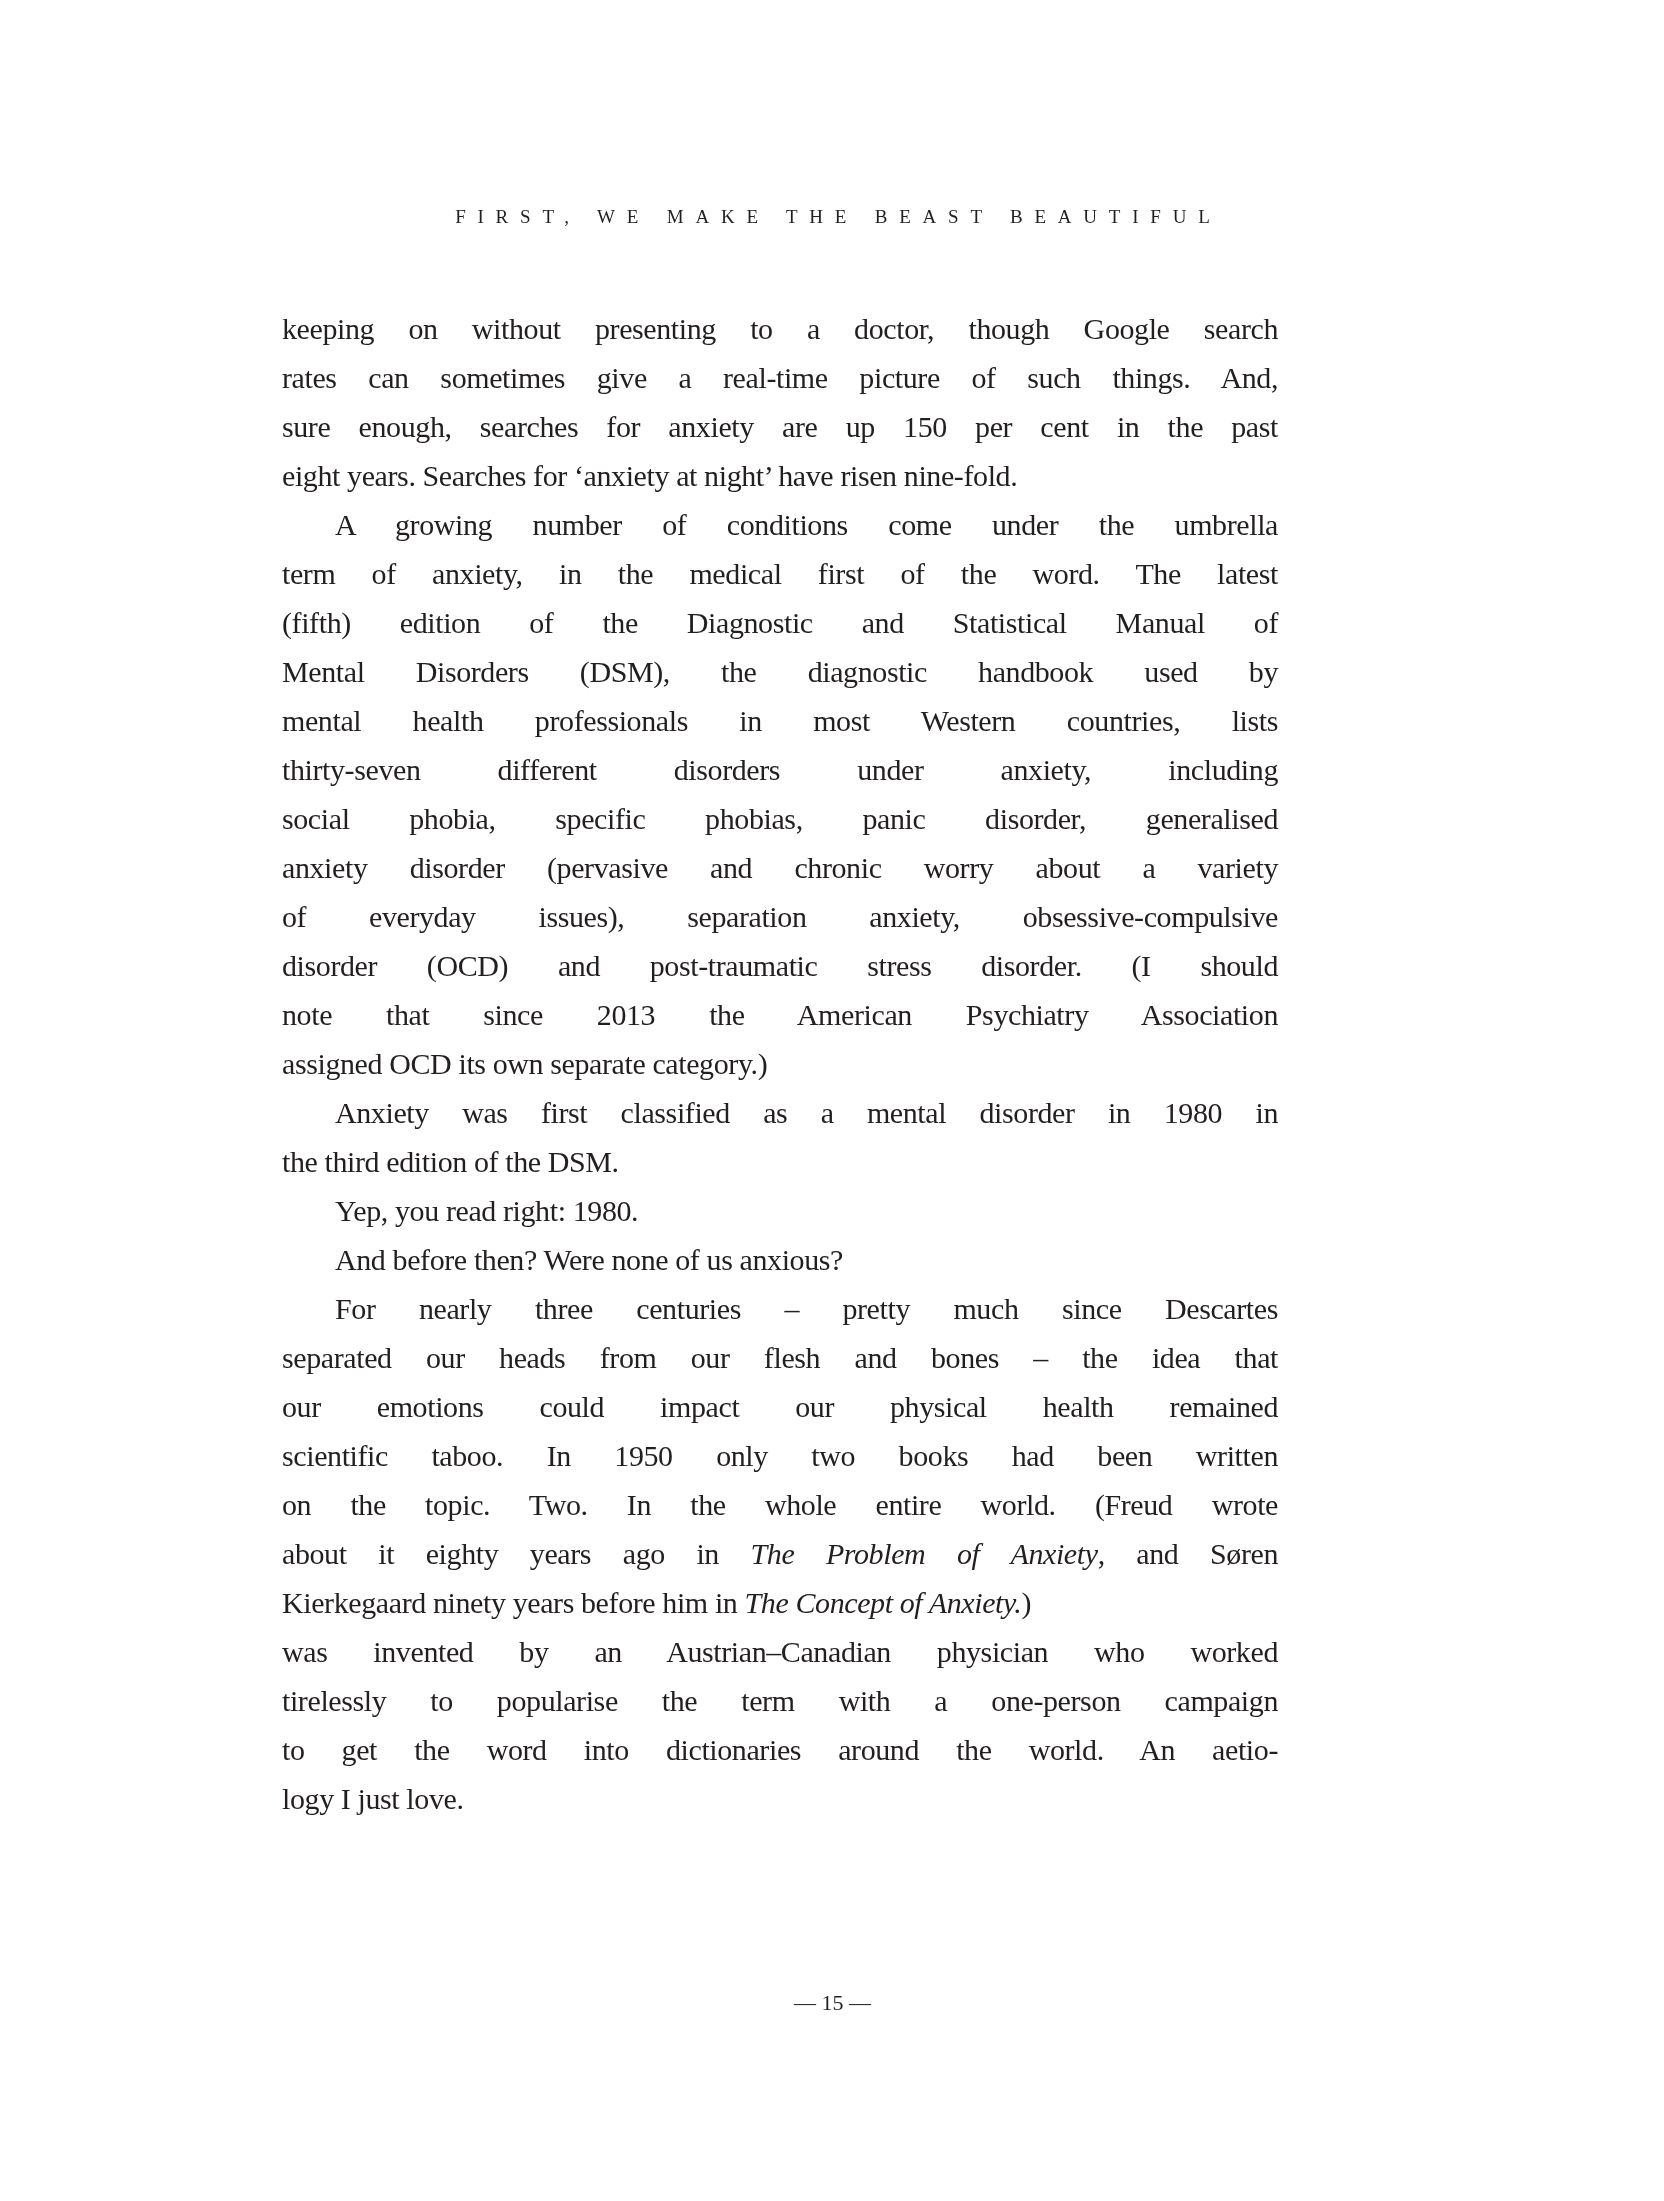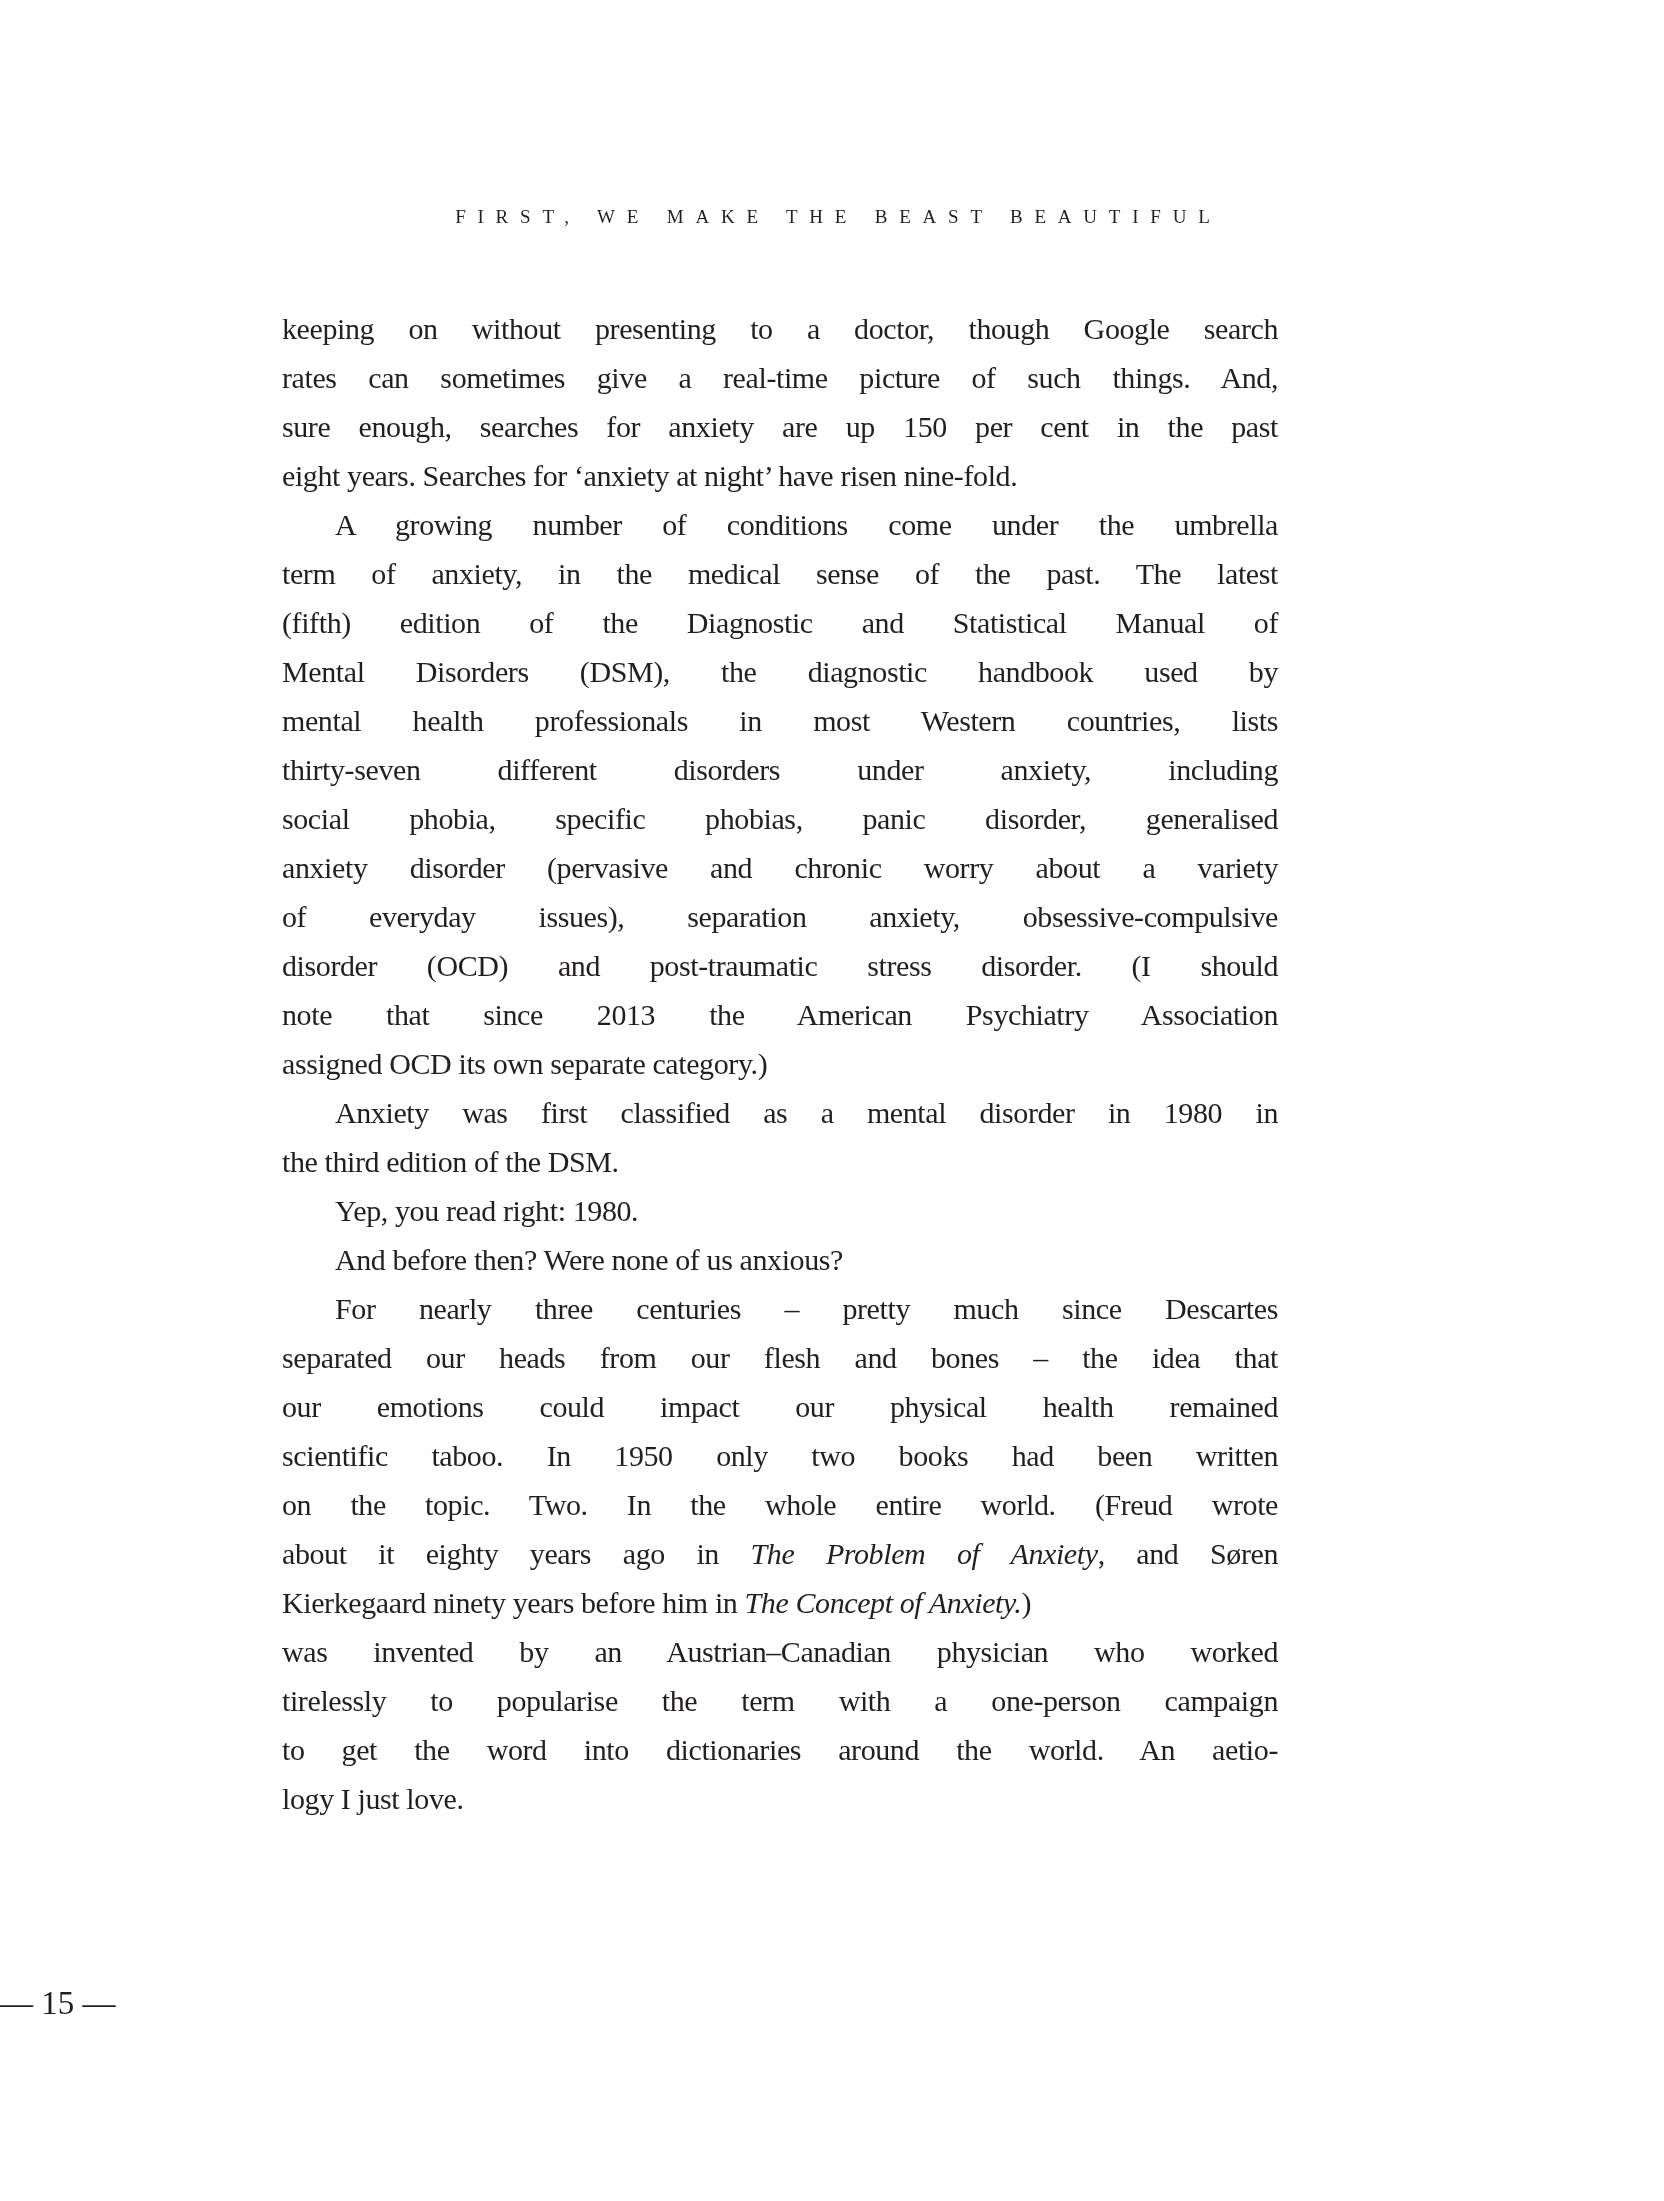"term of anxiety, in the" span { text: sense of the past -> first of the word }
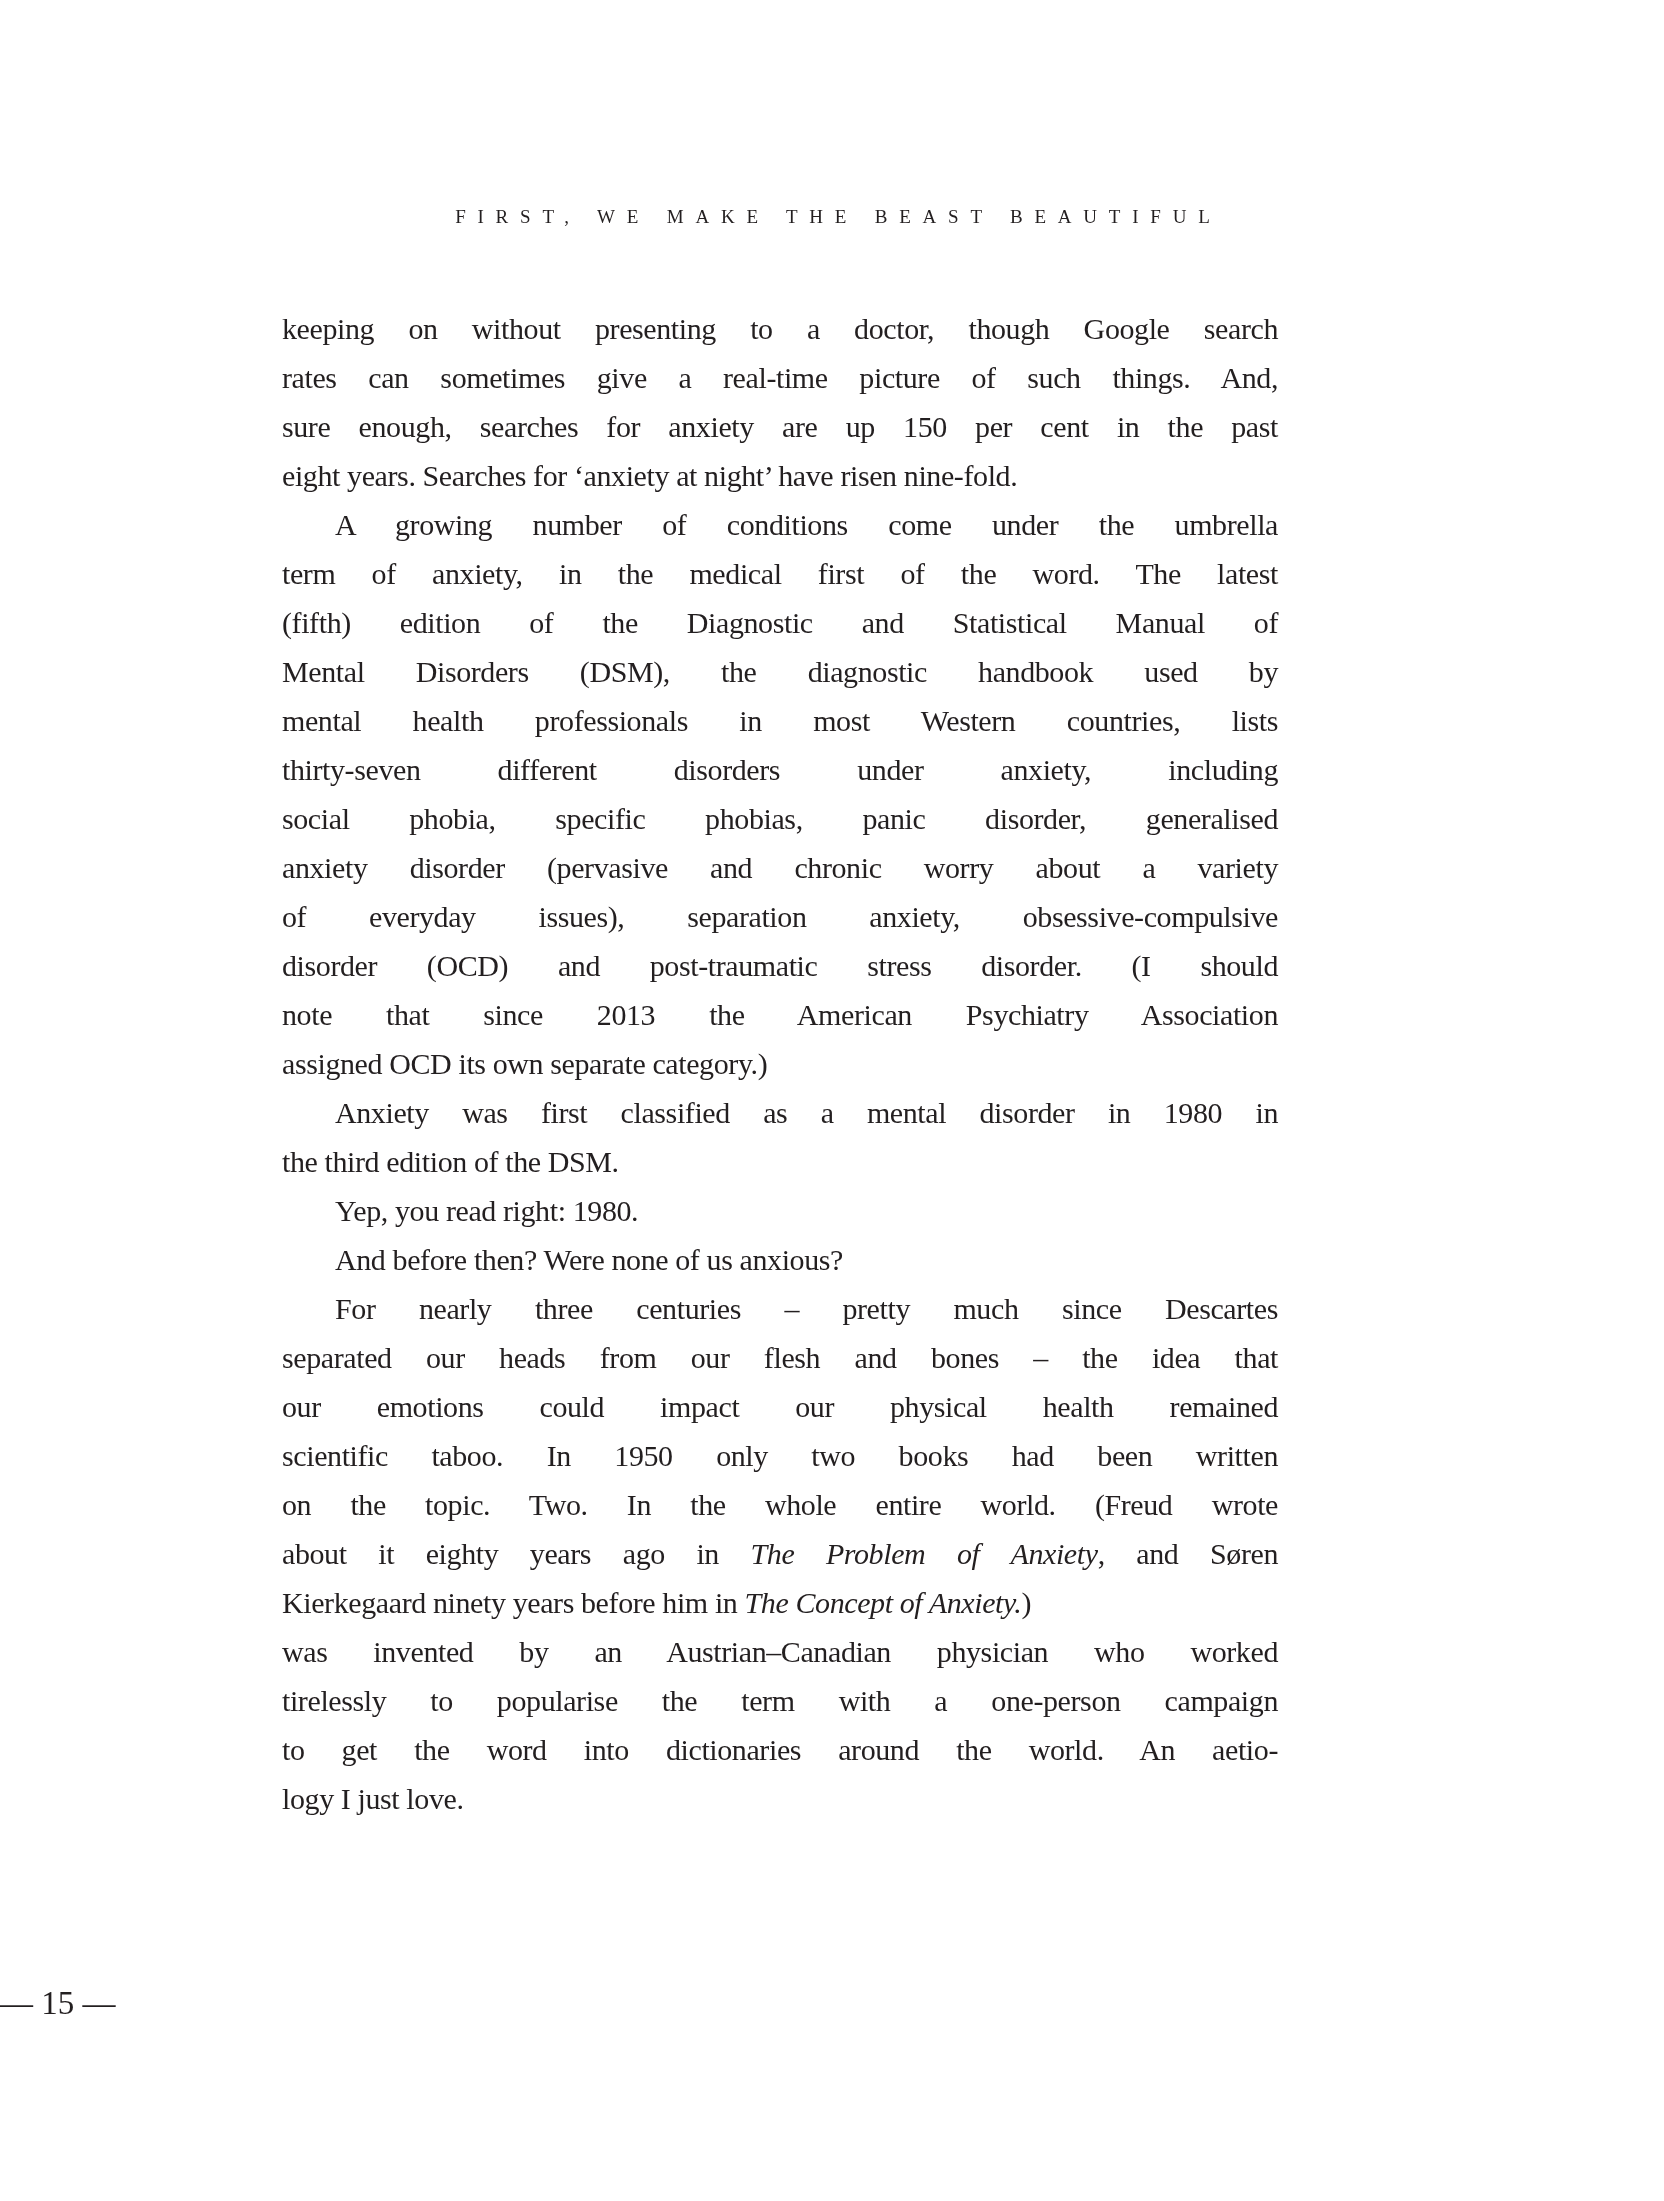"— 15 —" .folio { font-size: 33px -> 22px; text-align: left -> center }
